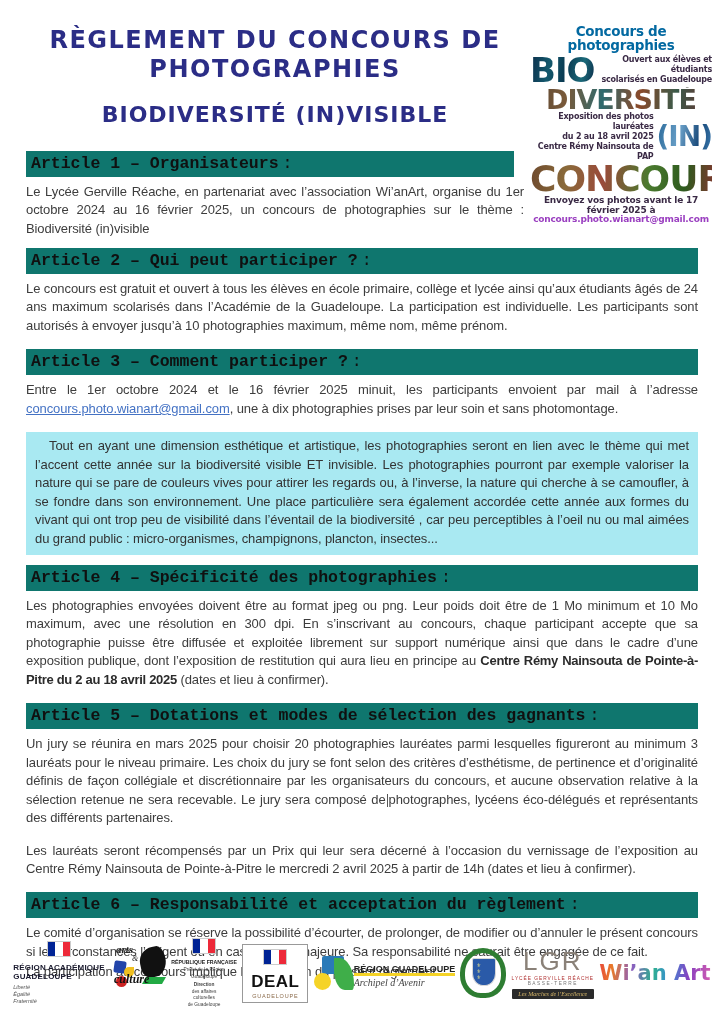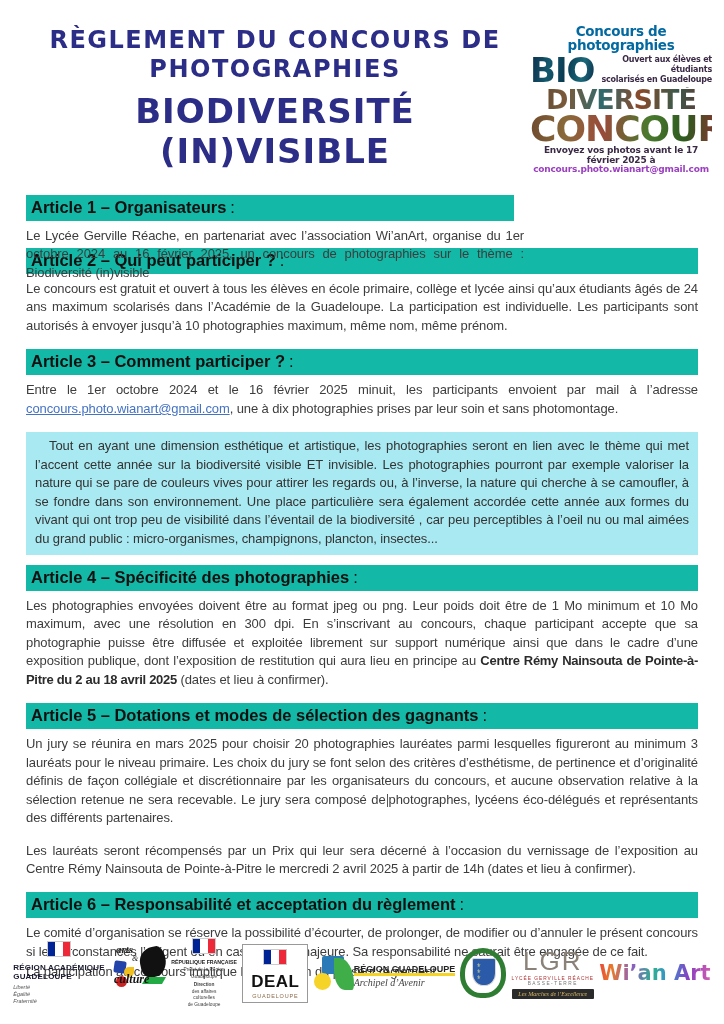"BIODIVERSITÉ (IN)VISIBLE" .subtitle { font-size: 34px -> 22px; margin-top: 7px -> 18px }
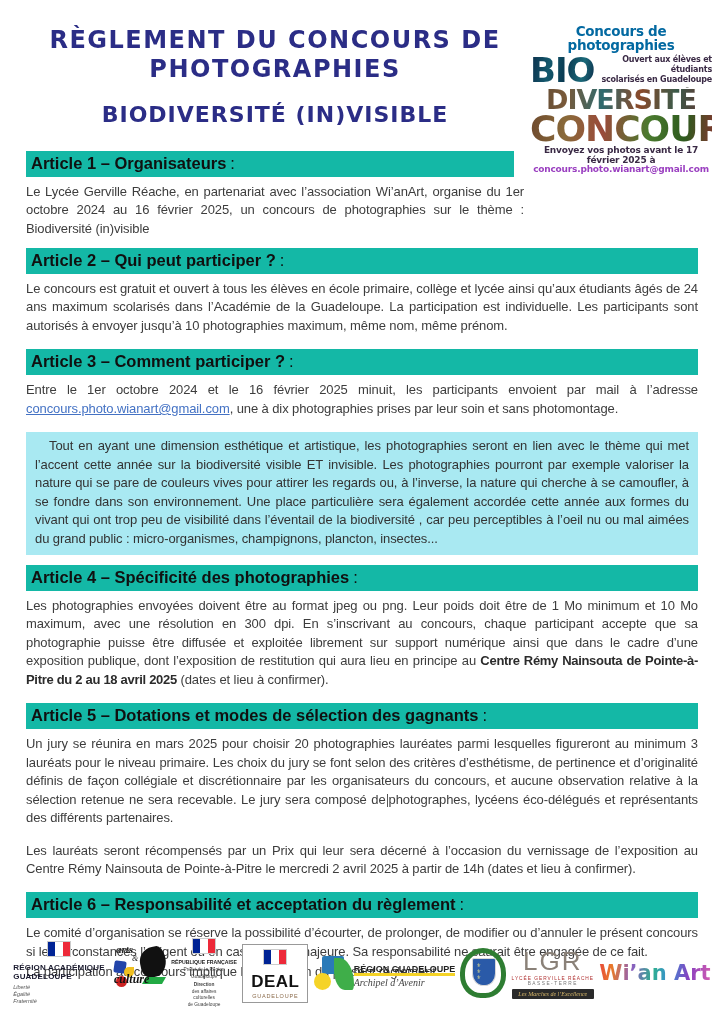"Exposition des photos lauréates" div.poster-row { html: none -> <div> <span> <span>Exposition des photos lauréates</span><br> <span>du 2 au 18 avril 2025</span><br> <span>Centre Rémy Nainsouta de PAP</span> </span> <span>(IN)</span> </div> }
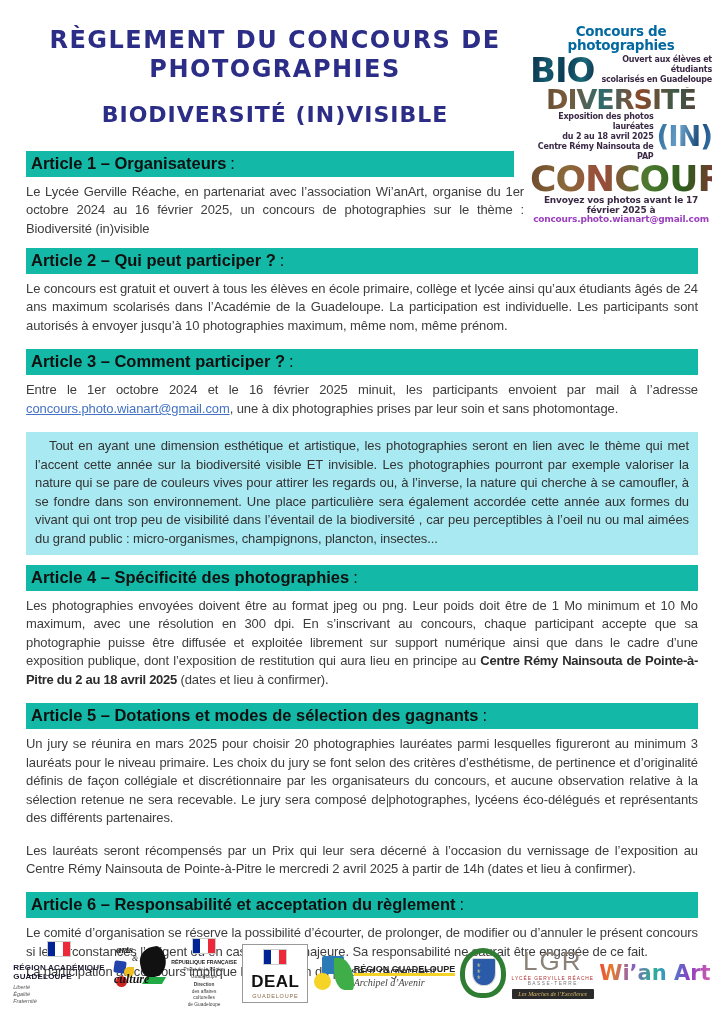"Article 1 – Organisateurs :" .article-bar { background: #14b8a6 -> #0f766e; font-family: Liberation Sans, sans-serif -> Liberation Mono, monospace }
